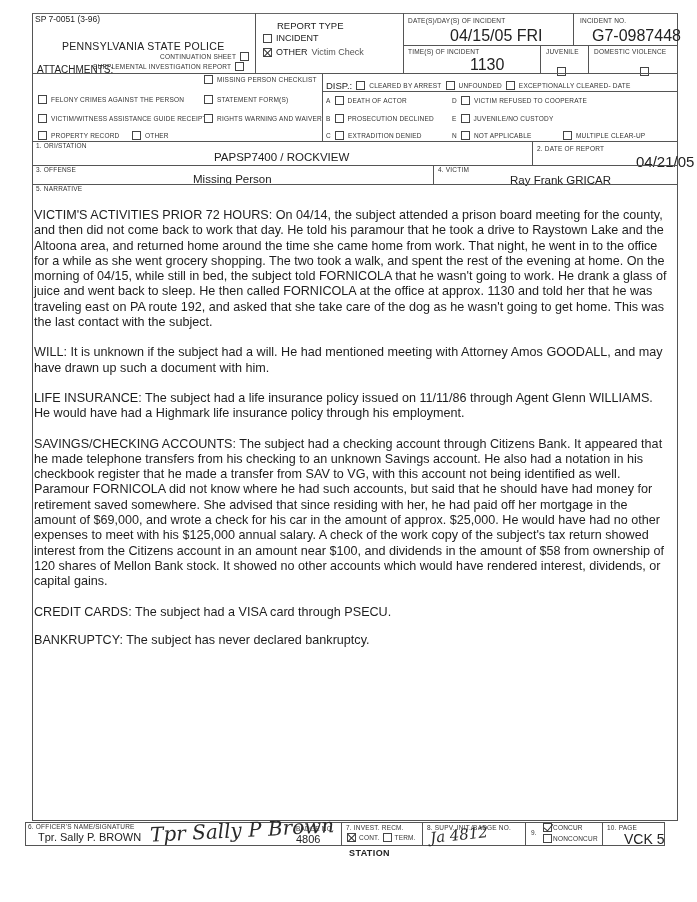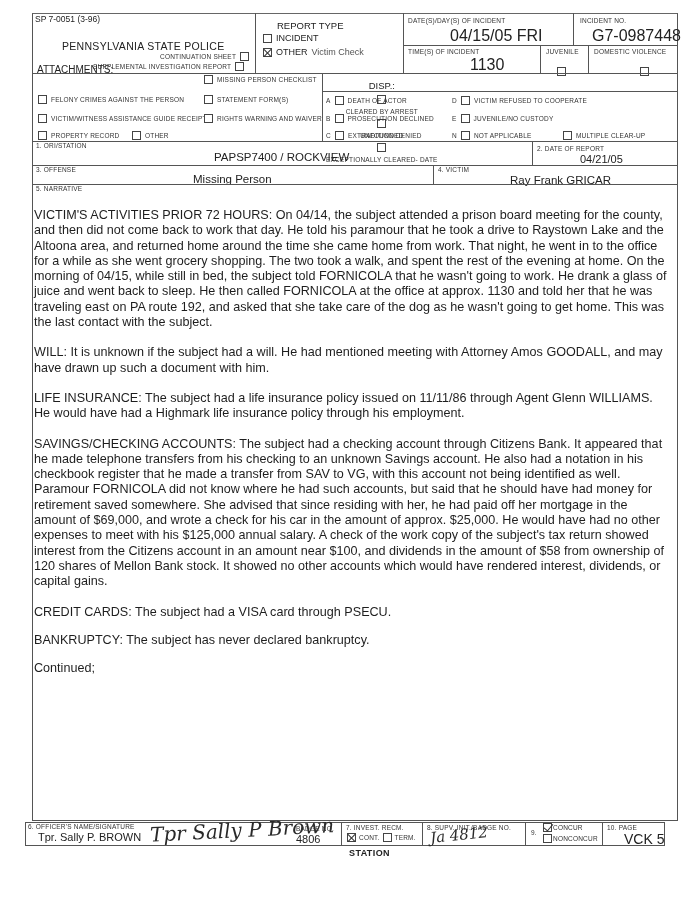"DISP.:" div.row-item { flex-direction: column -> none }
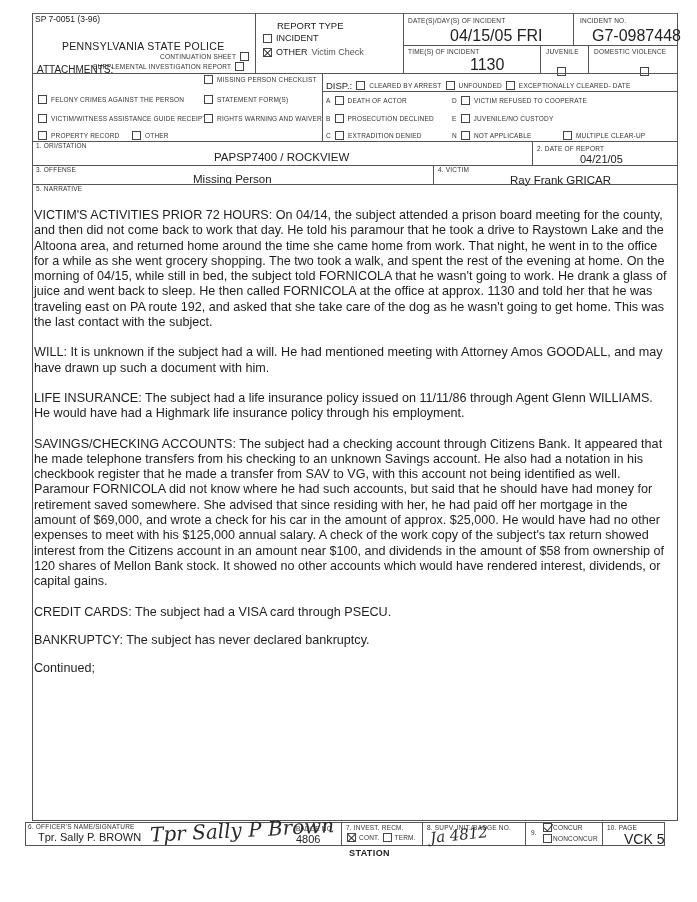"04/21/05" div.abs { font-size: 11px -> 15px; left: 580px -> 636px }
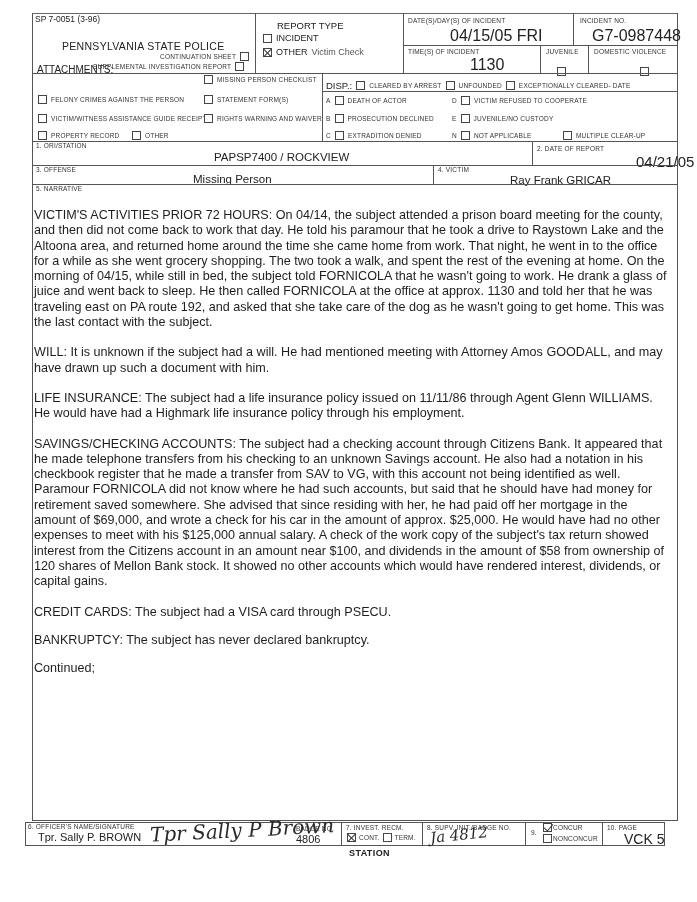"Continued;" p { html: <p>Continued;</p> -> none }
